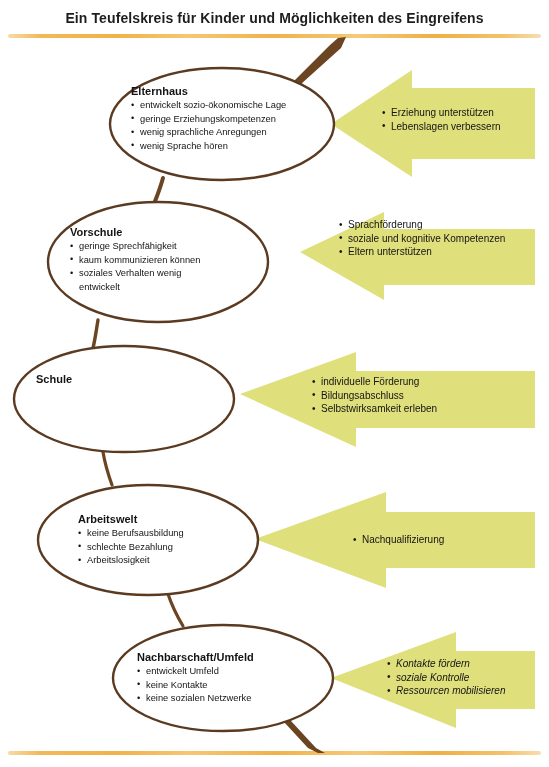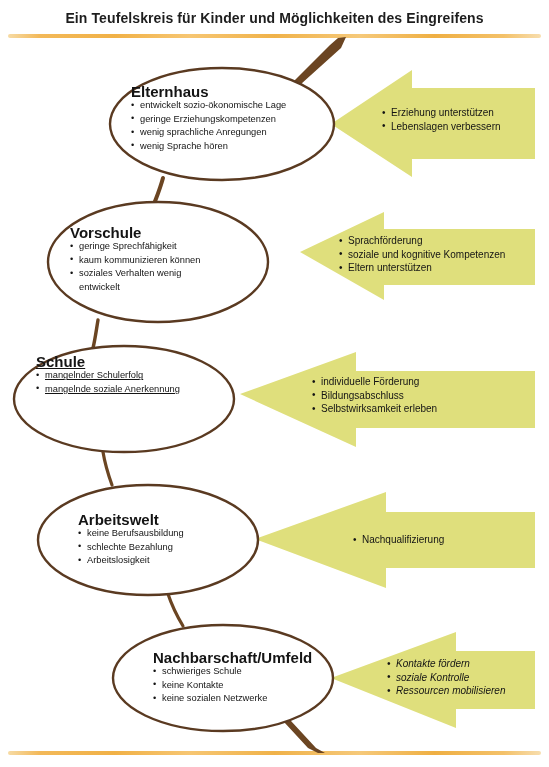"Elternhaus" .node-title { font-size: 15px -> 11px }
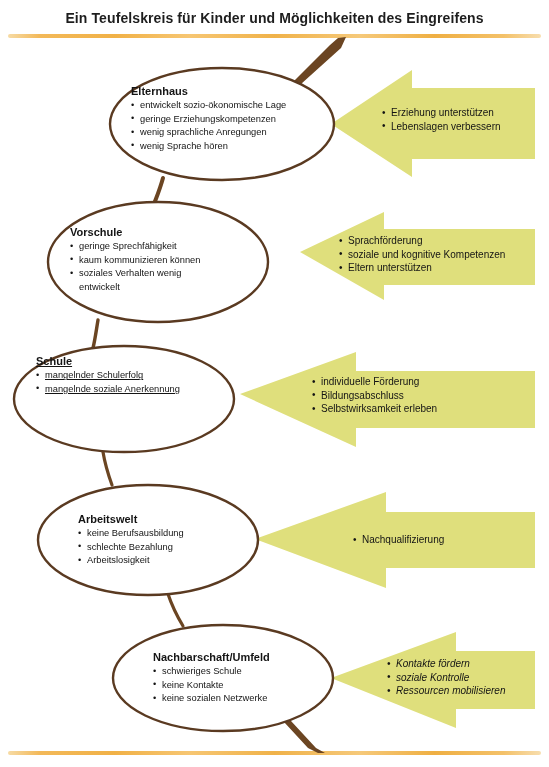"Sprachförderung" div.arrow-text { top: 234px -> 218px }
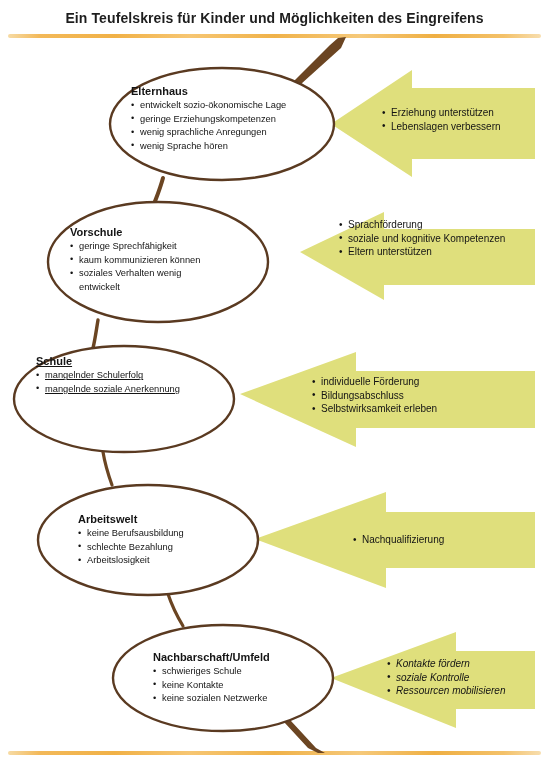"Schule" div.node-text { text-decoration: underline -> none; top: 355px -> 373px }
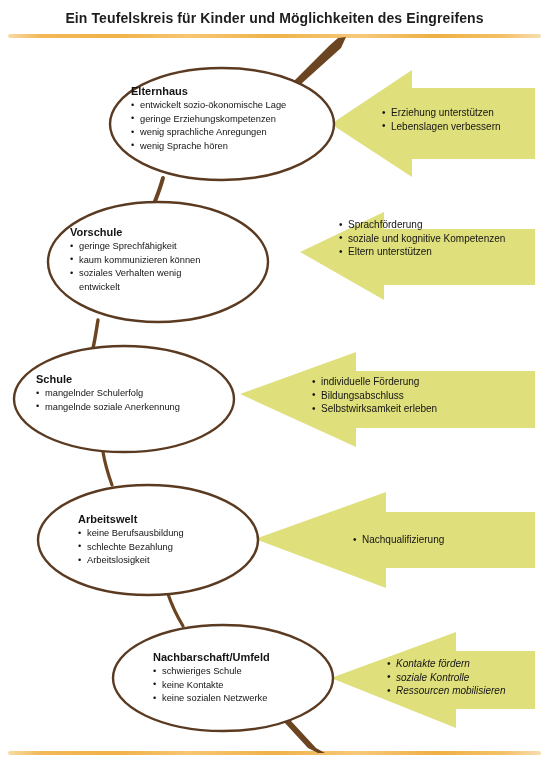"mangelnder Schulerfolg" ul.node-list { html: <ul> <li>mangelnder Schulerfolg</li> <li>mangelnde soziale Anerkennung</li> </ul> -> none }
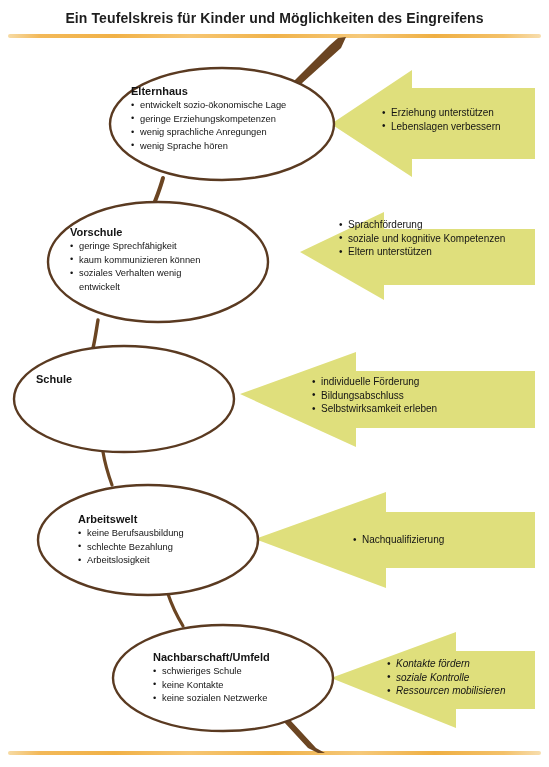"Nachbarschaft/Umfeld" div.node-text { left: 153px -> 137px }
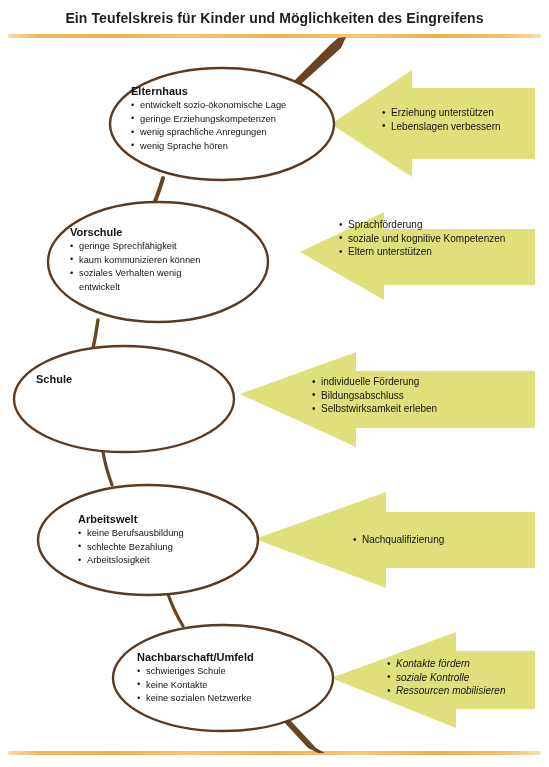"schwieriges Schule" li { text: schwieriges Schule -> entwickelt Umfeld }
